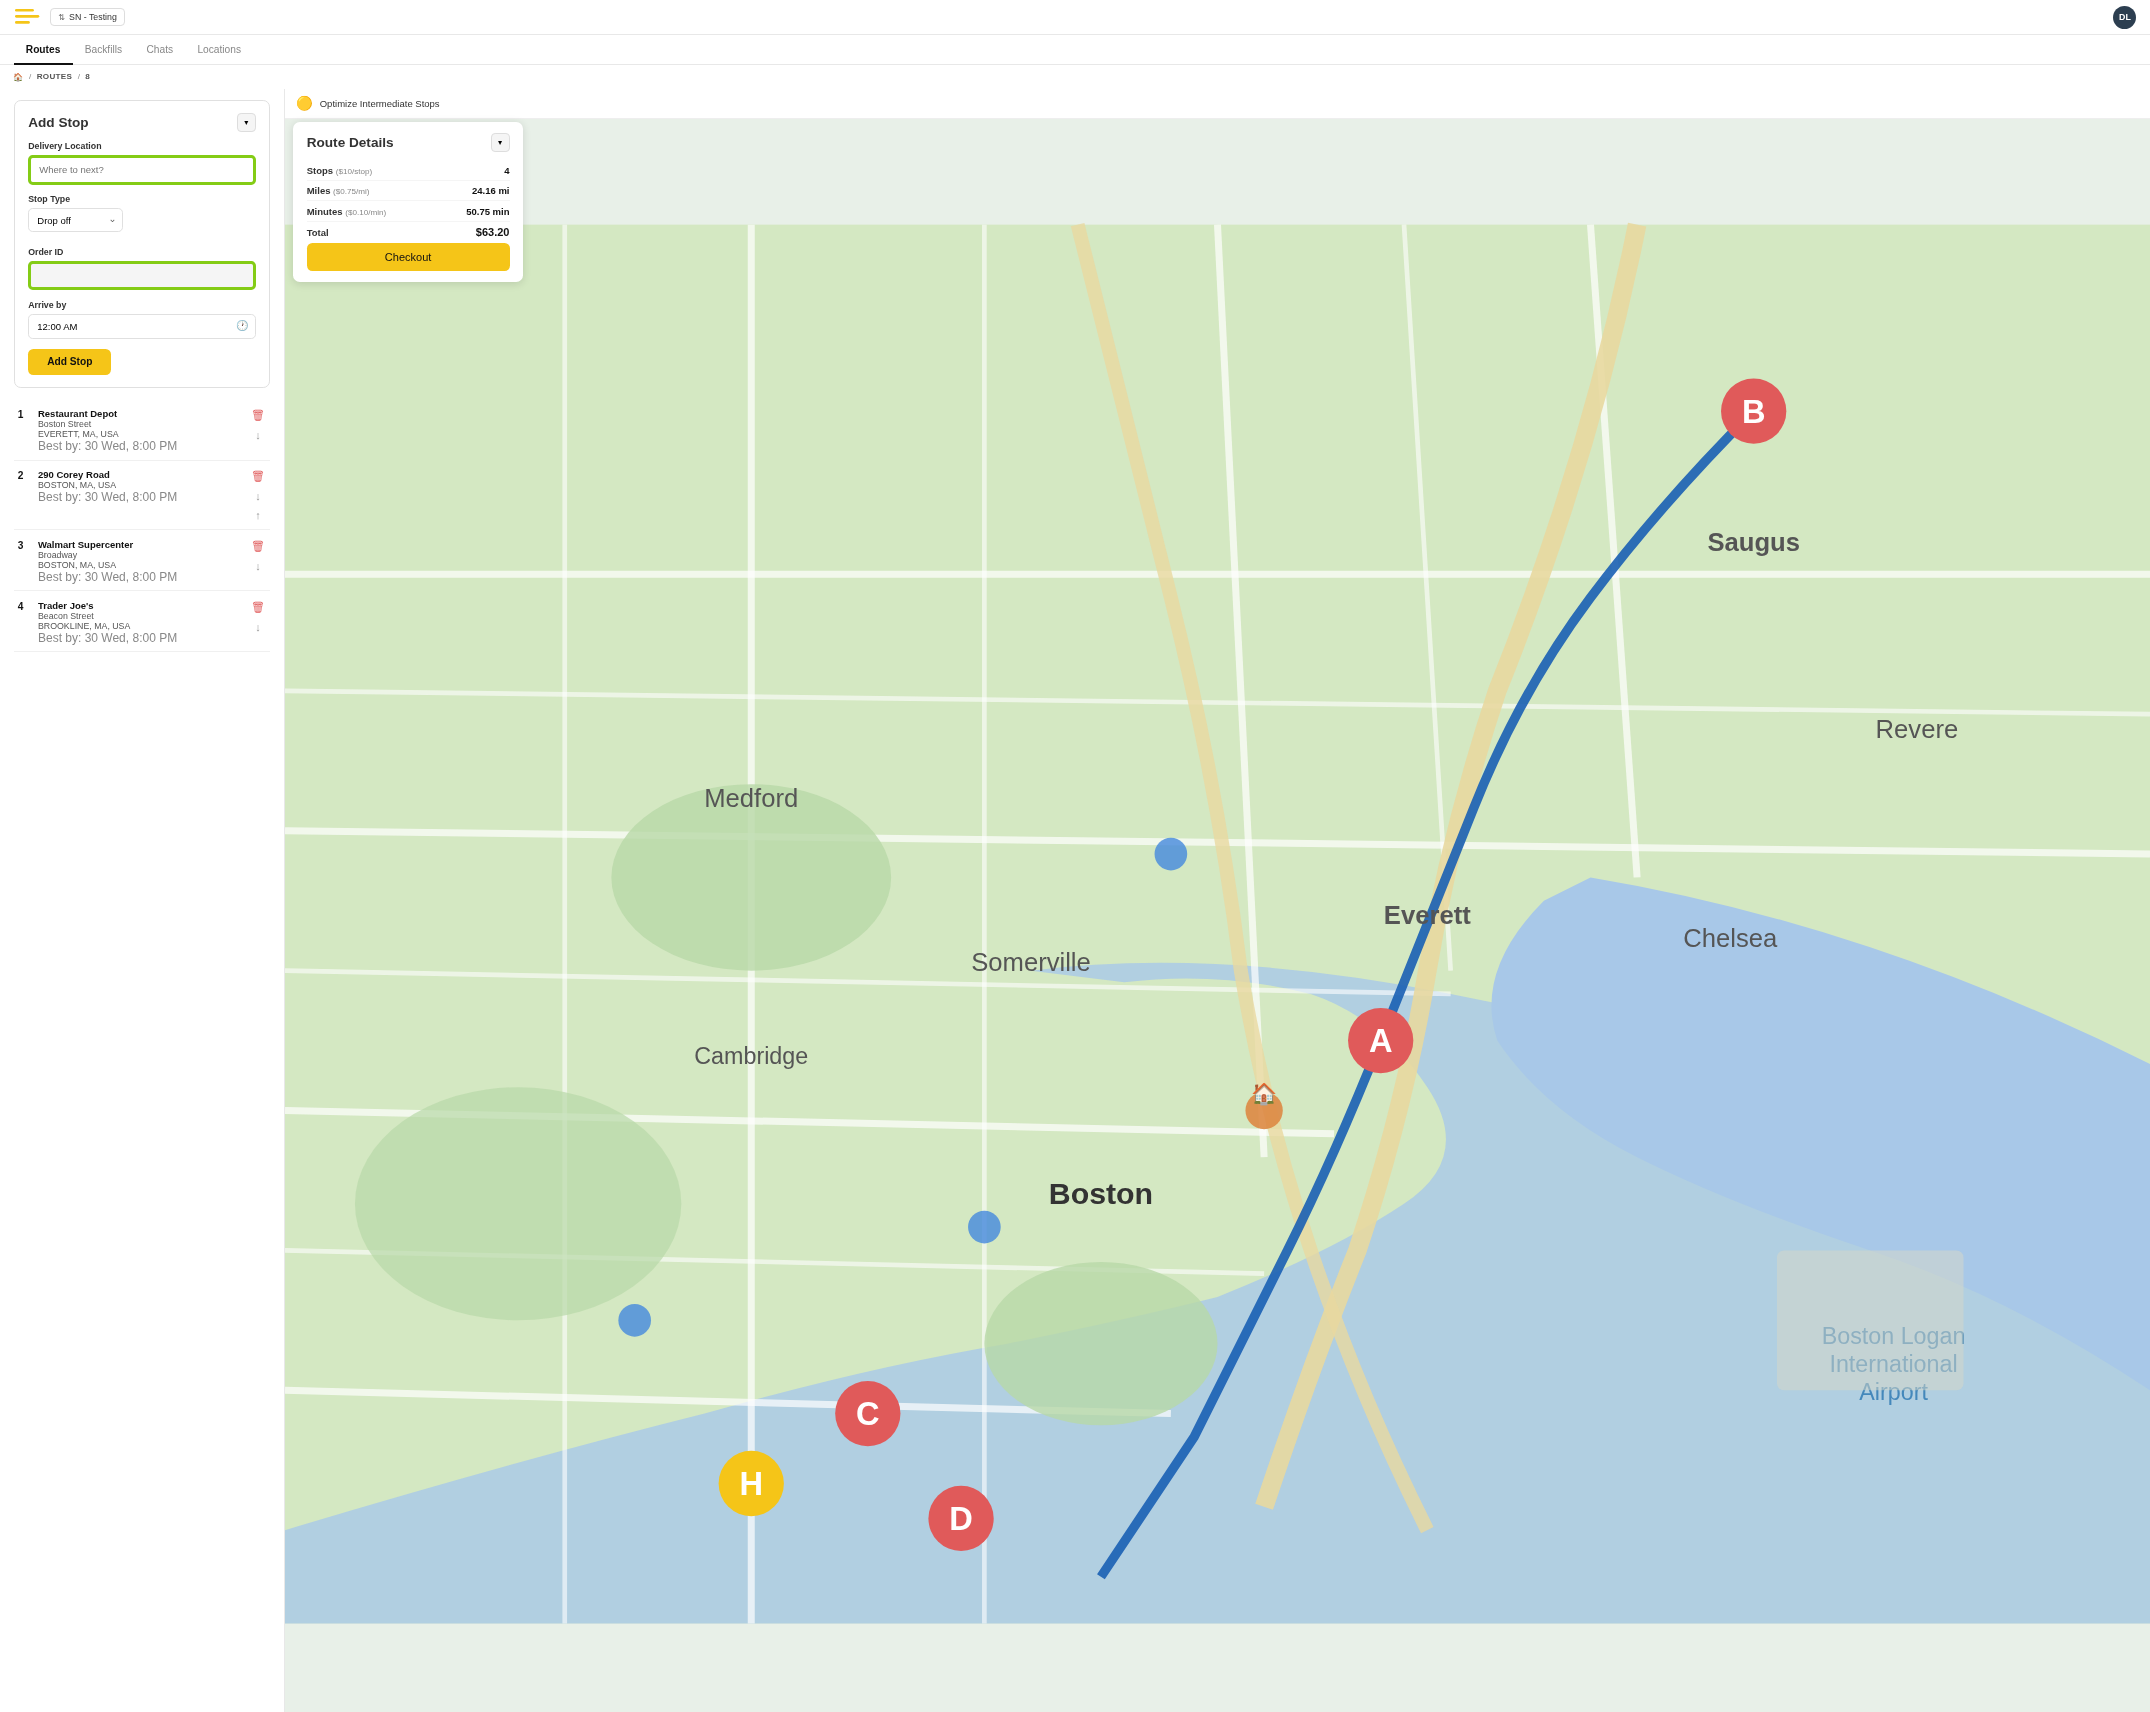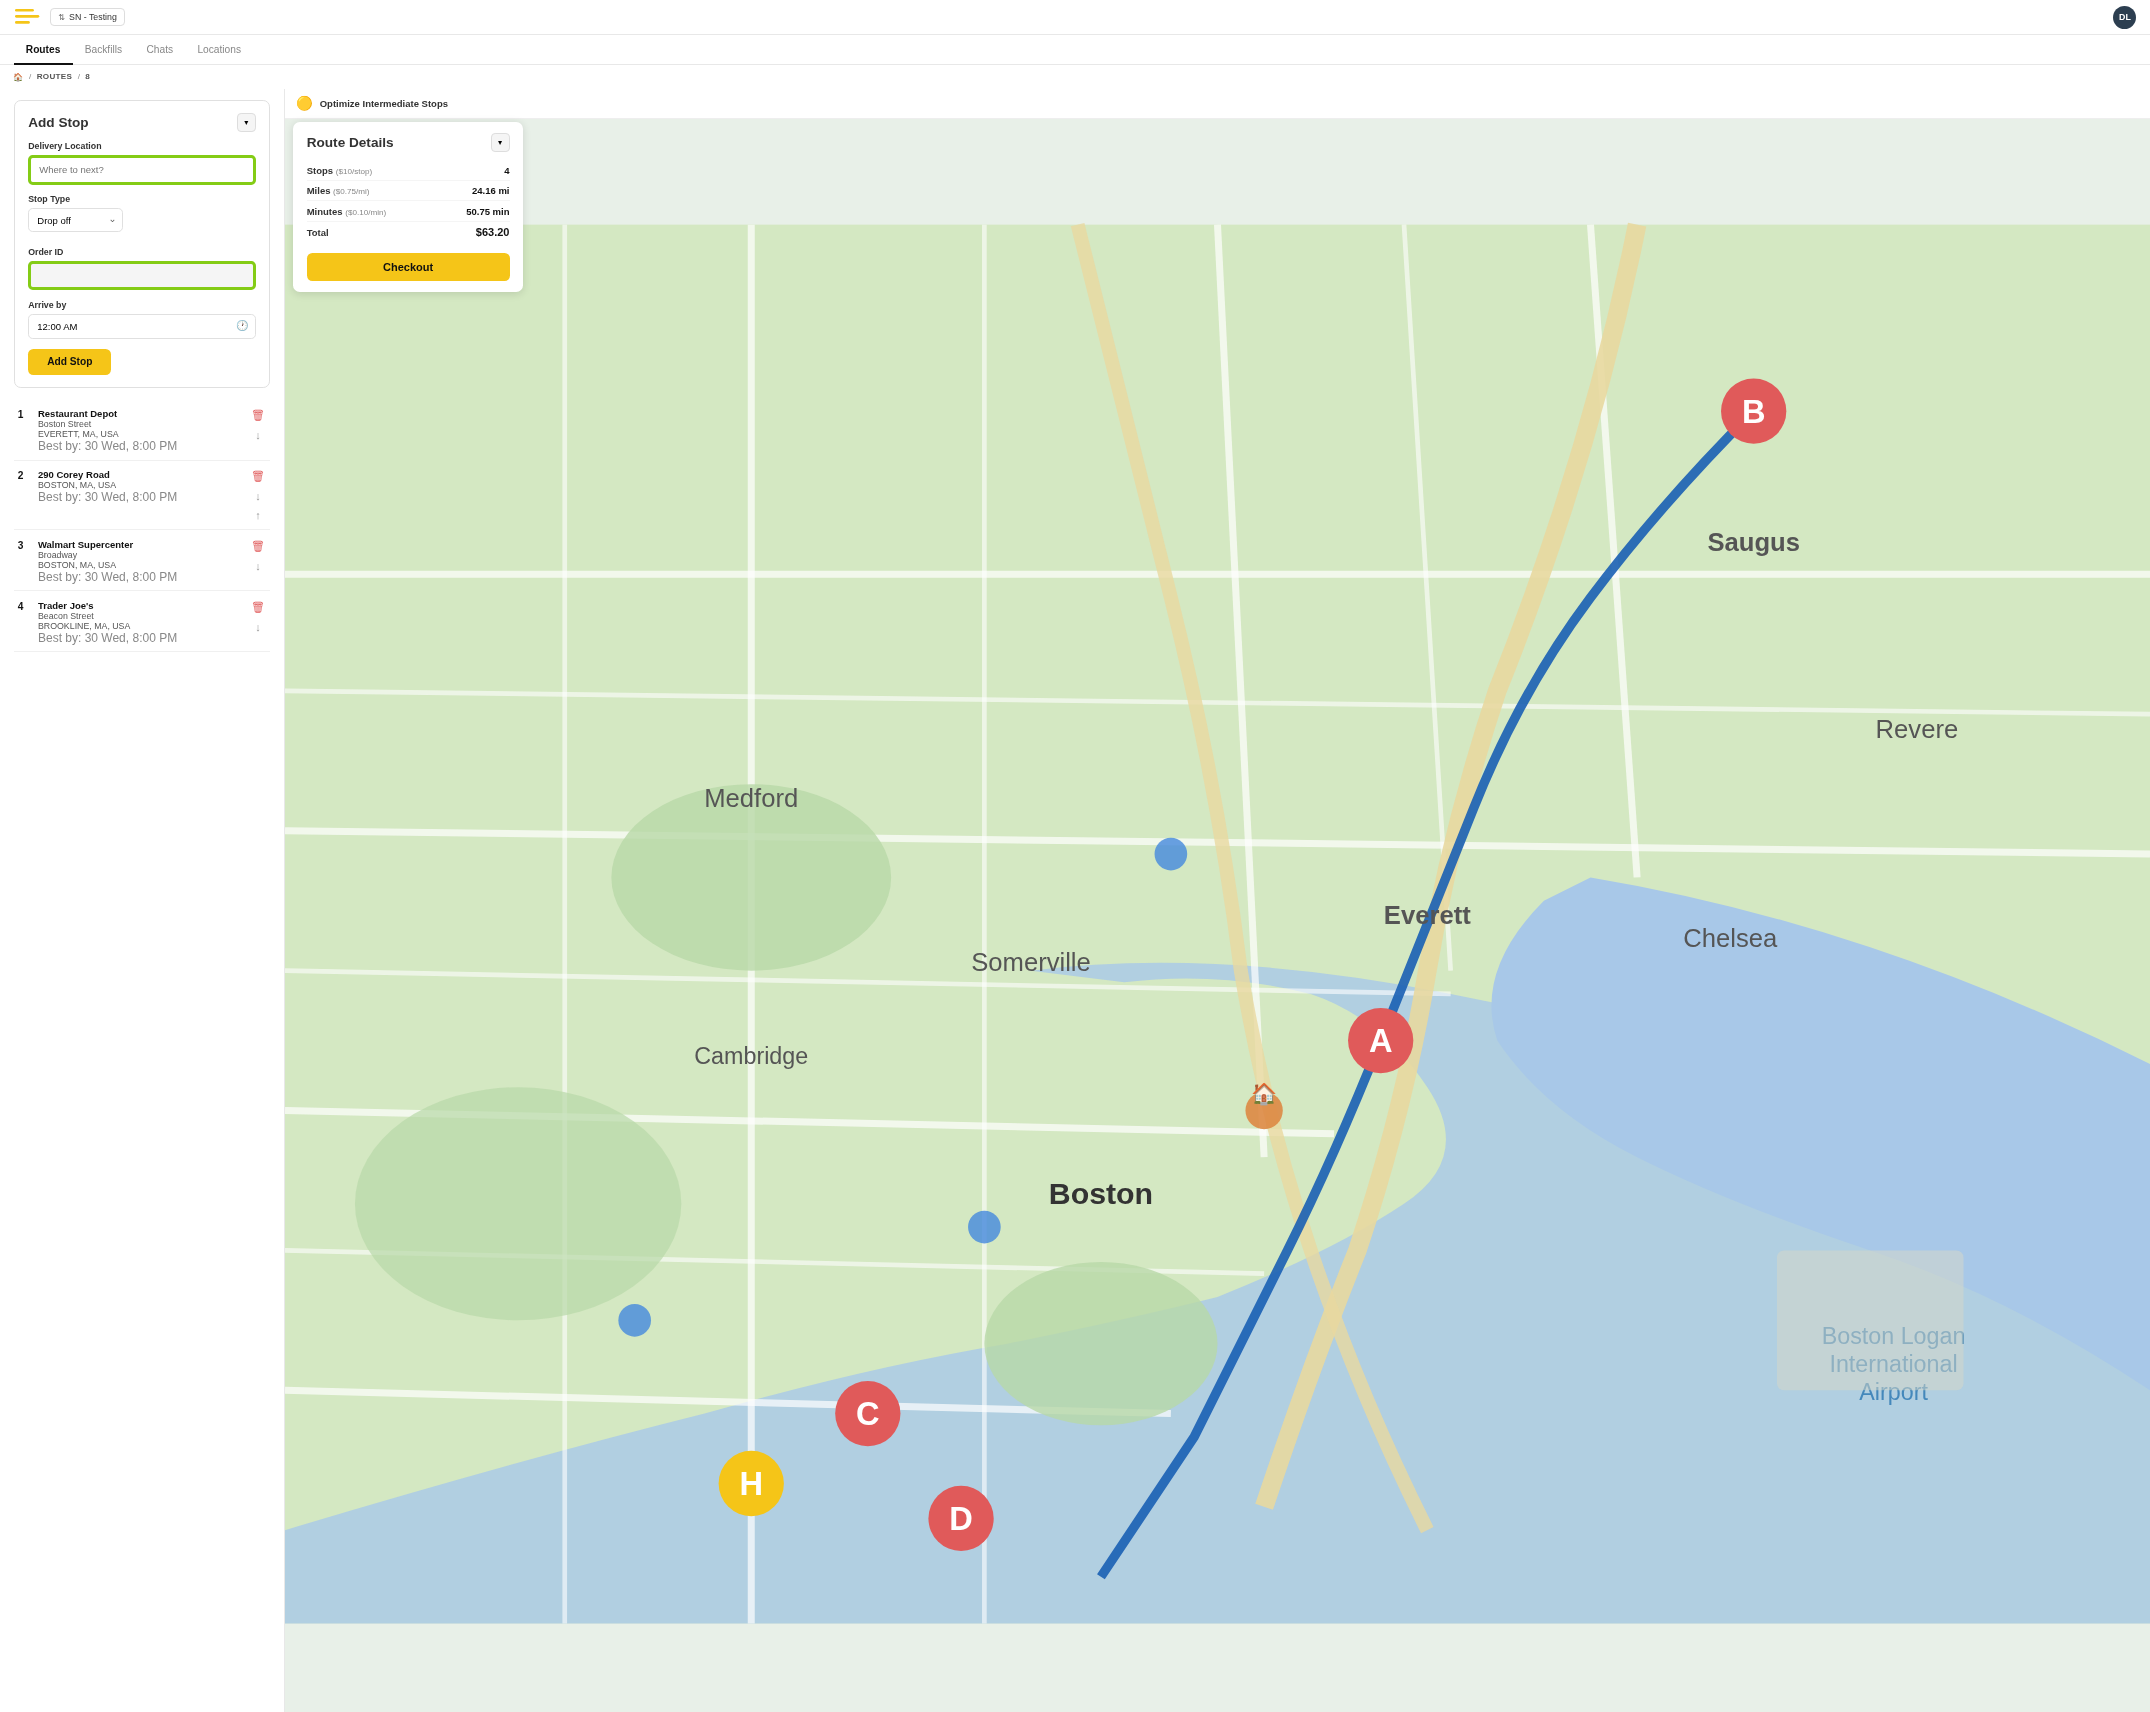"Optimize Intermediate Stops" .optimize-label { font-weight: 700 -> 400 }
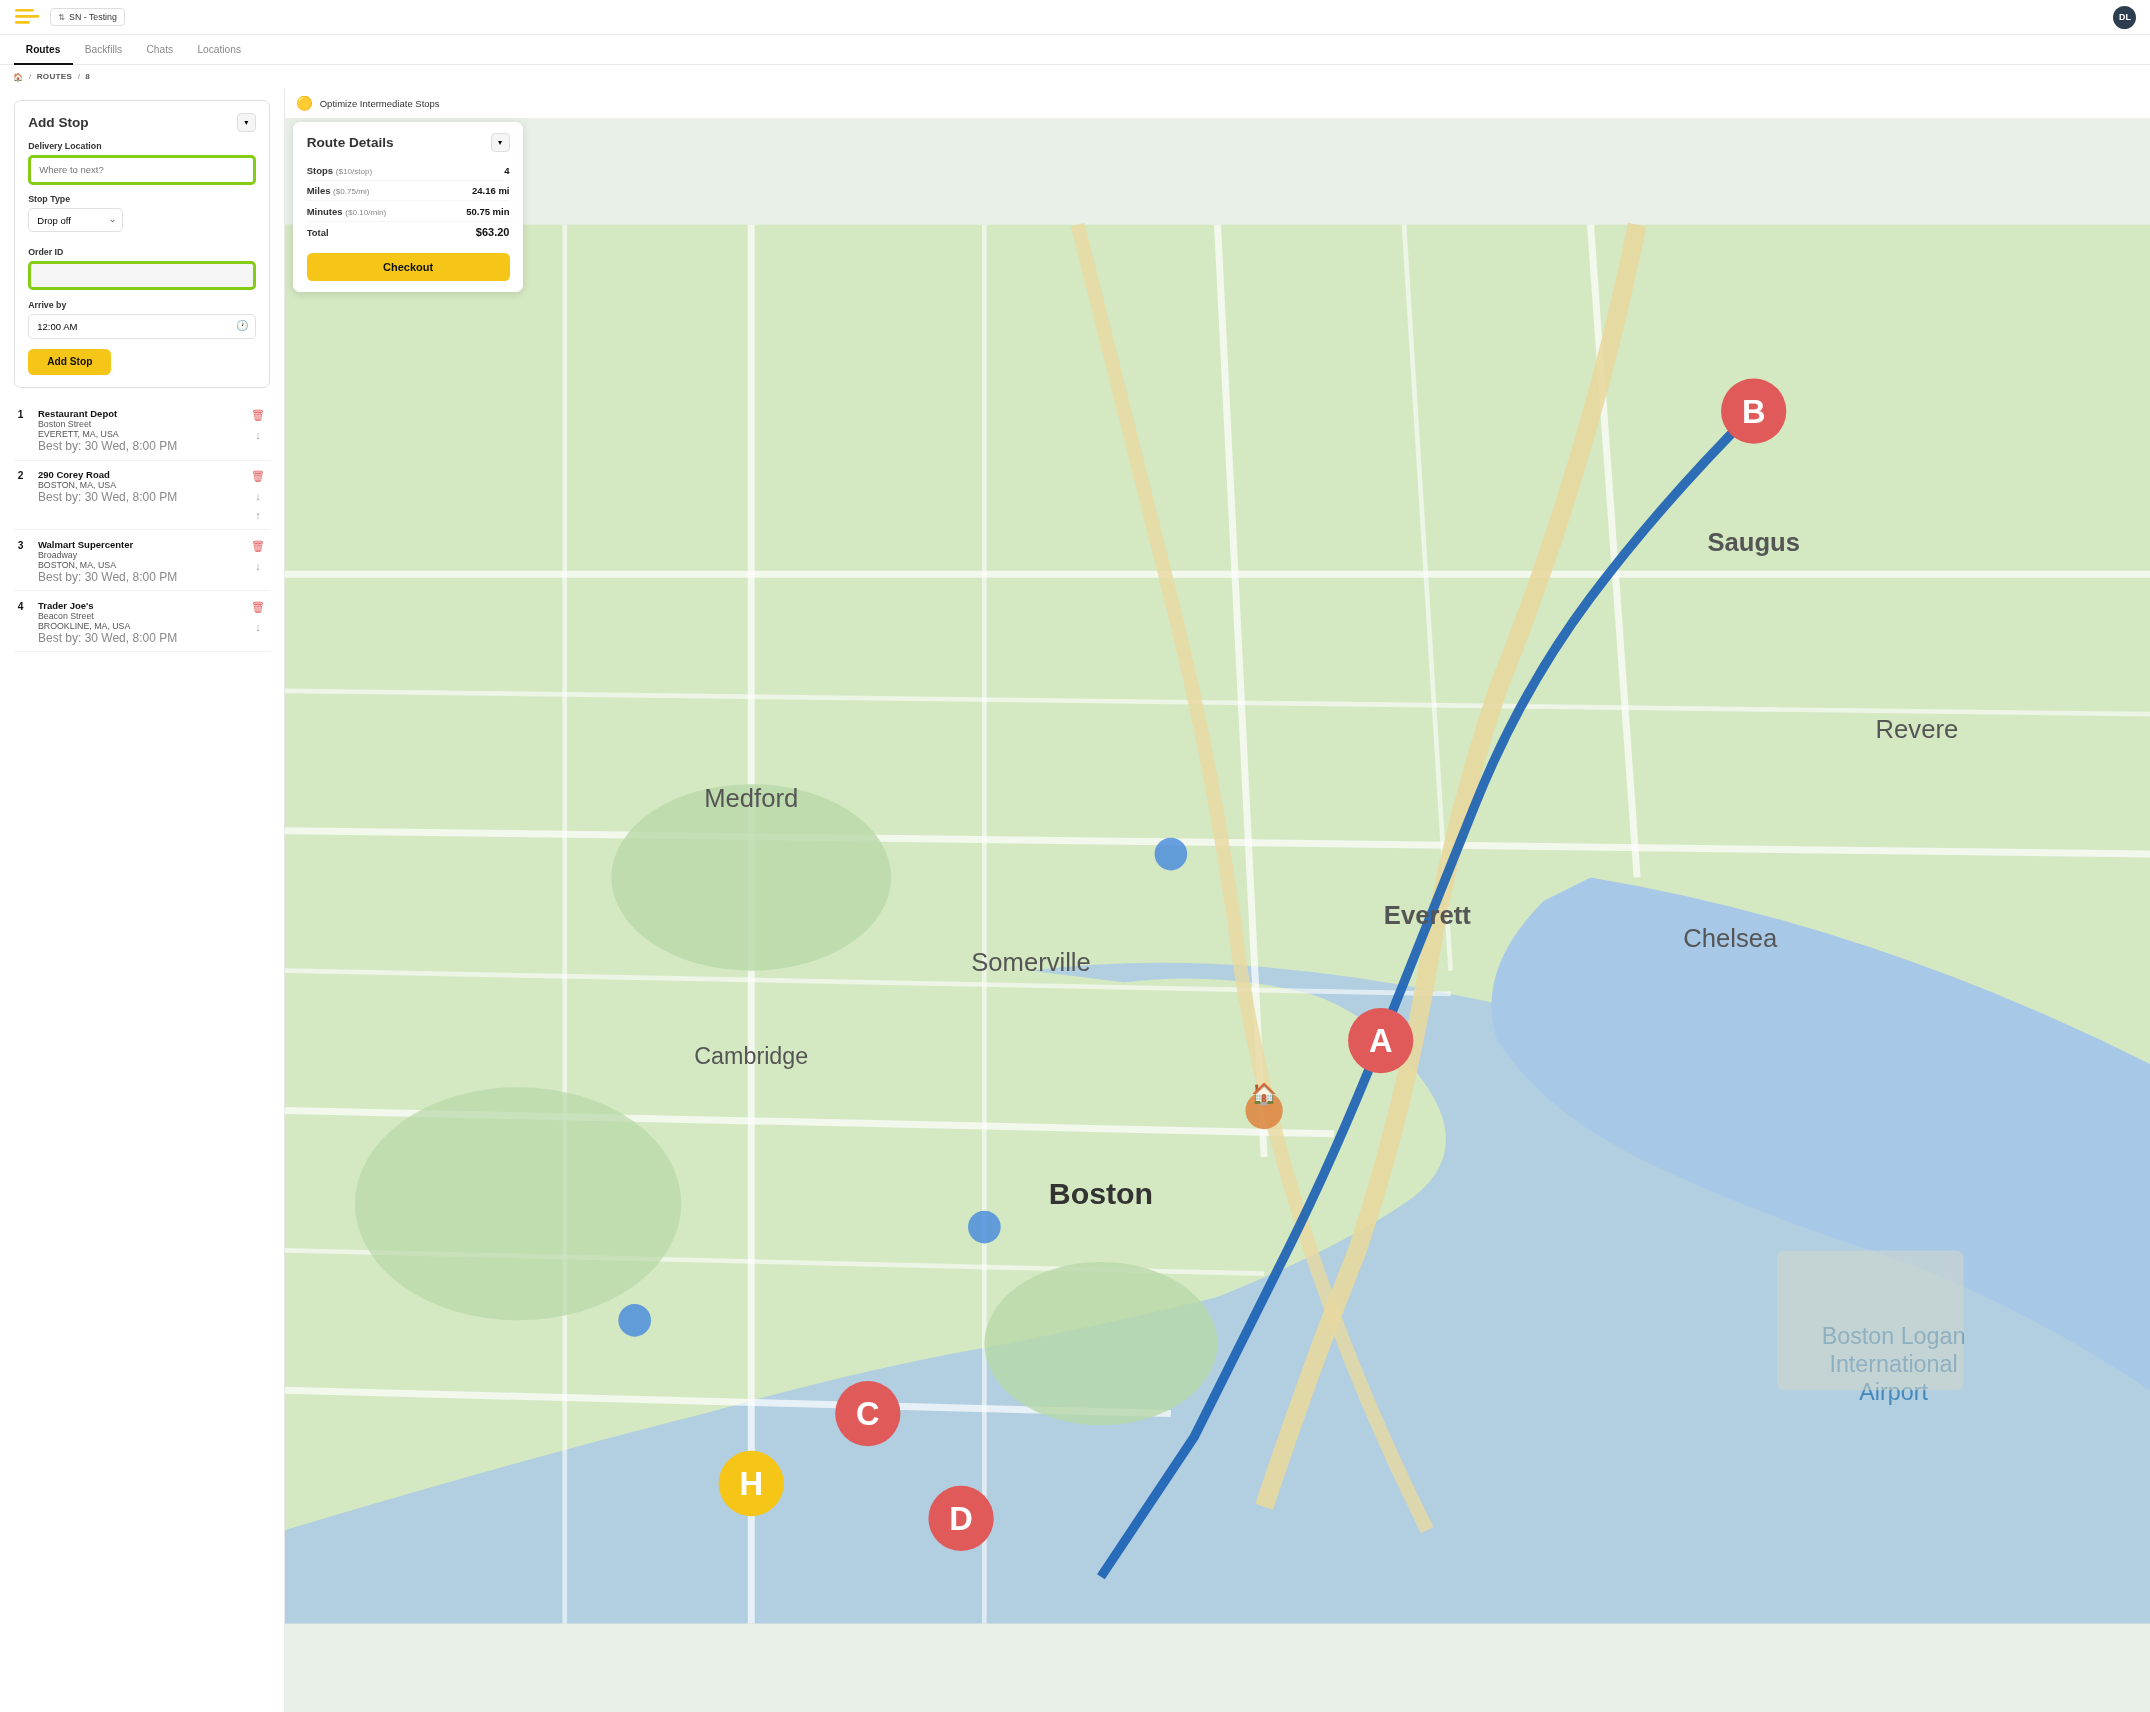"Checkout" .checkout-btn { font-weight: 700 -> 400; margin-top: 11px -> 1px }
